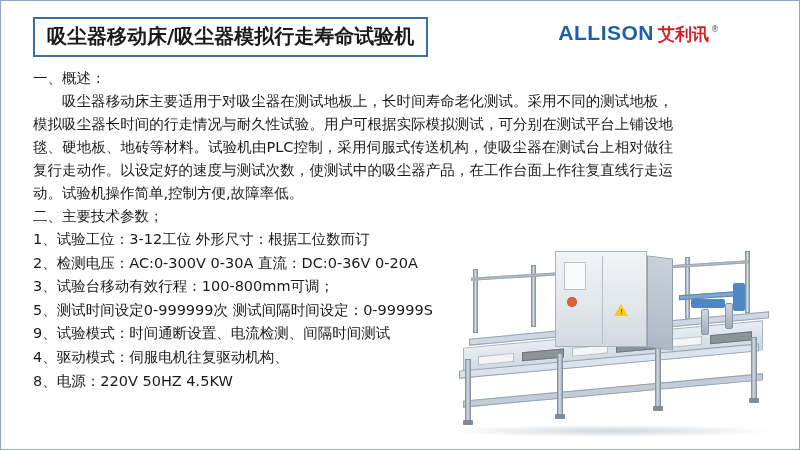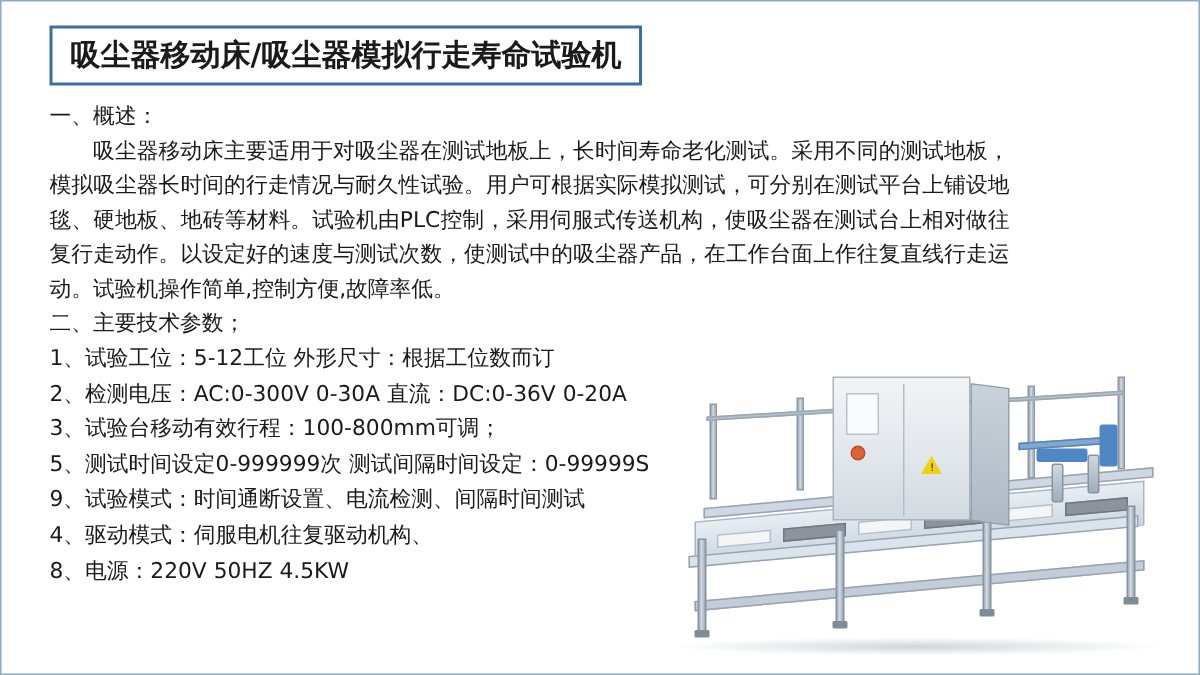"ALLISON" div.logo { html: none -> <div> <span>ALLISON</span> <span>艾利讯</span> <span>®</span> </div> }
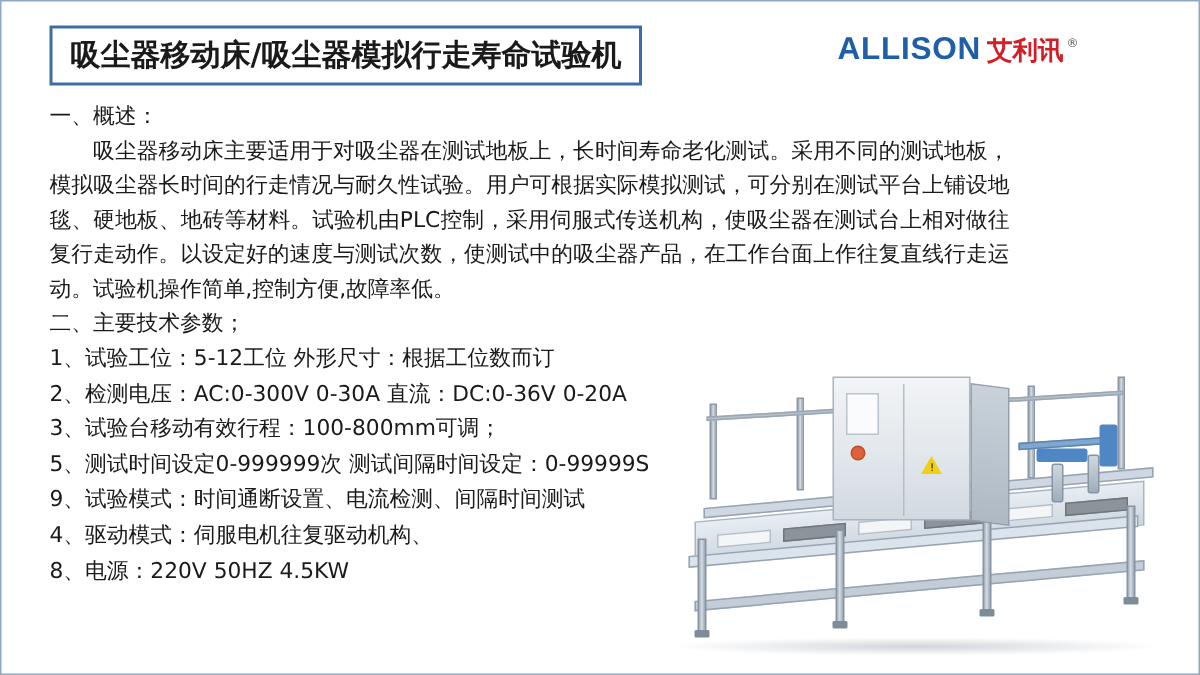"1、试验工位：5-12工位 外形尺寸：根据工位数而订" li { text: 5-12 -> 3-12 }
